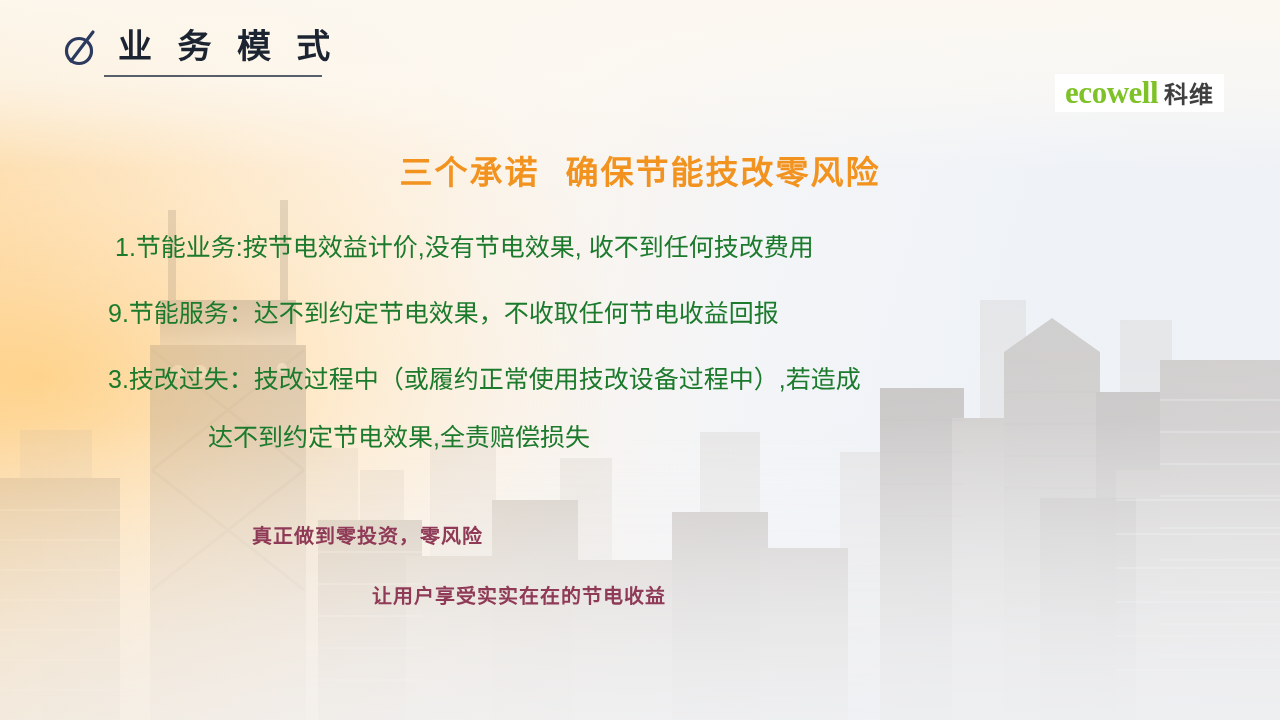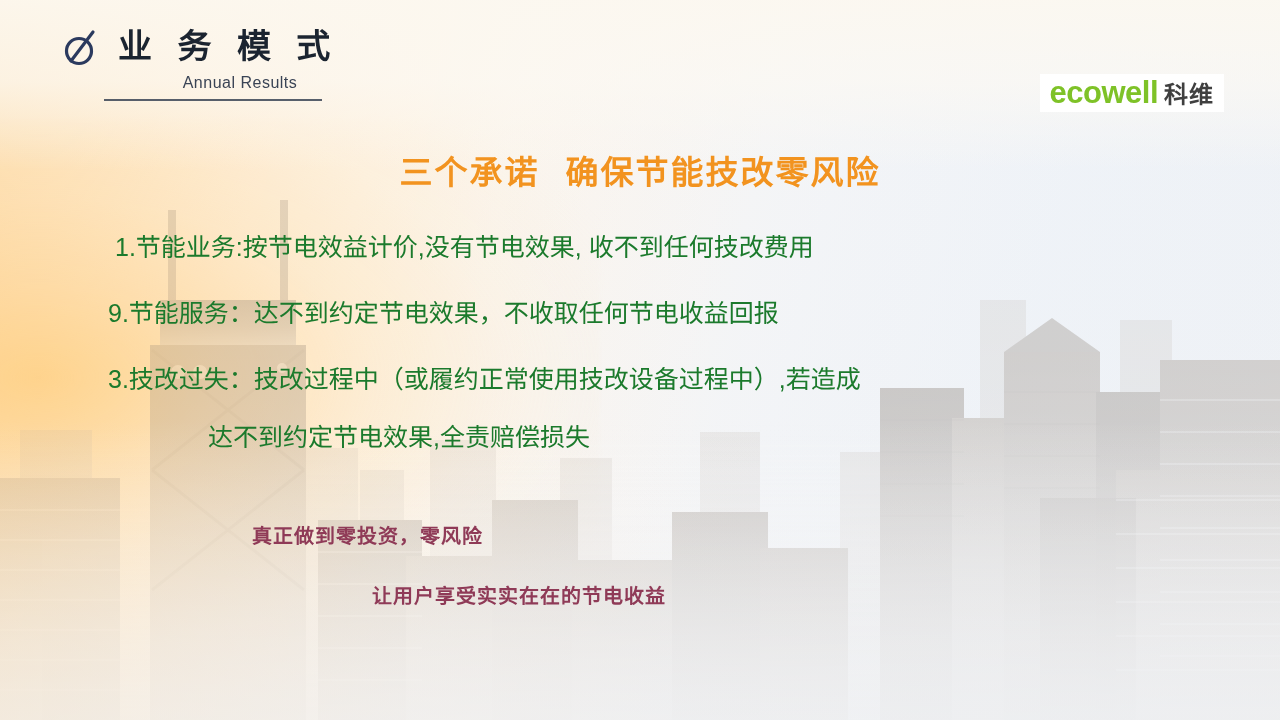"Annual Results" div.header-sub { html: <div>Annual Results</div> -> none }
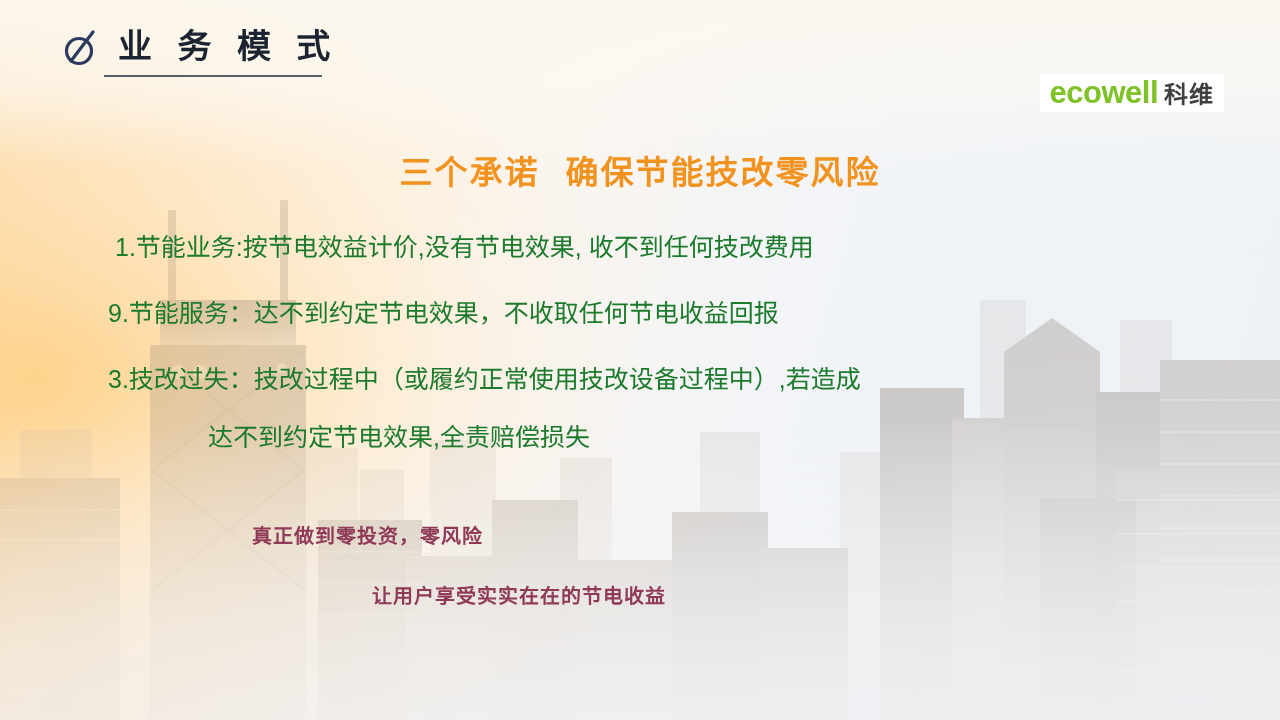"ecowell" .logo-word { font-family: Liberation Sans, sans-serif -> Liberation Serif, serif }
